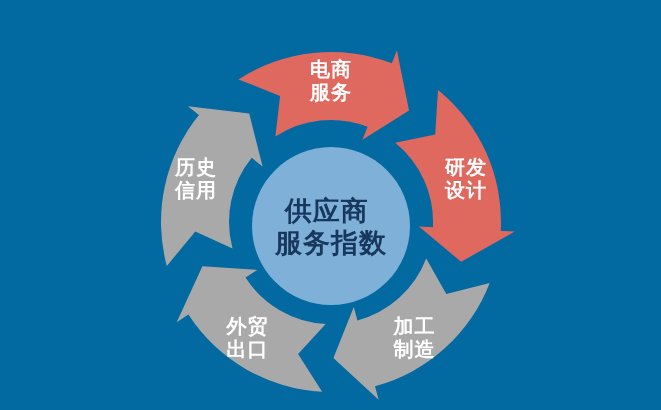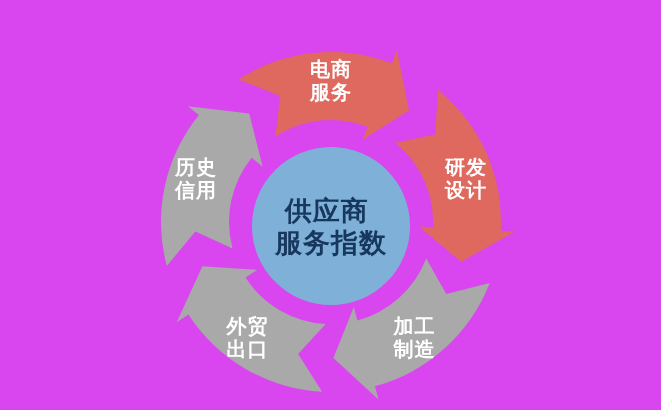"电商服务" .stage { background: #d946ef -> #0369a1 }
